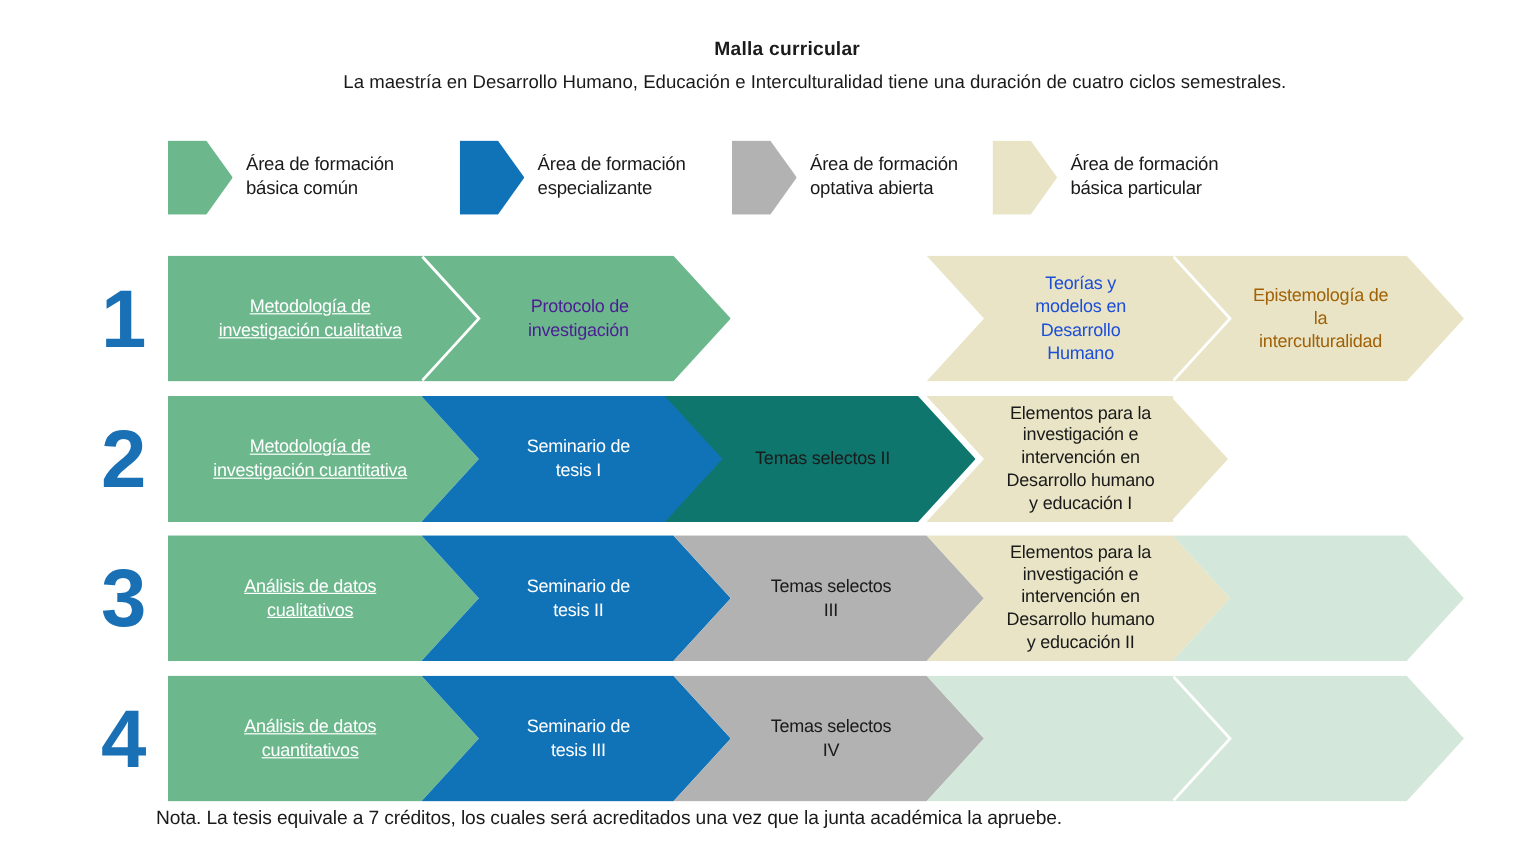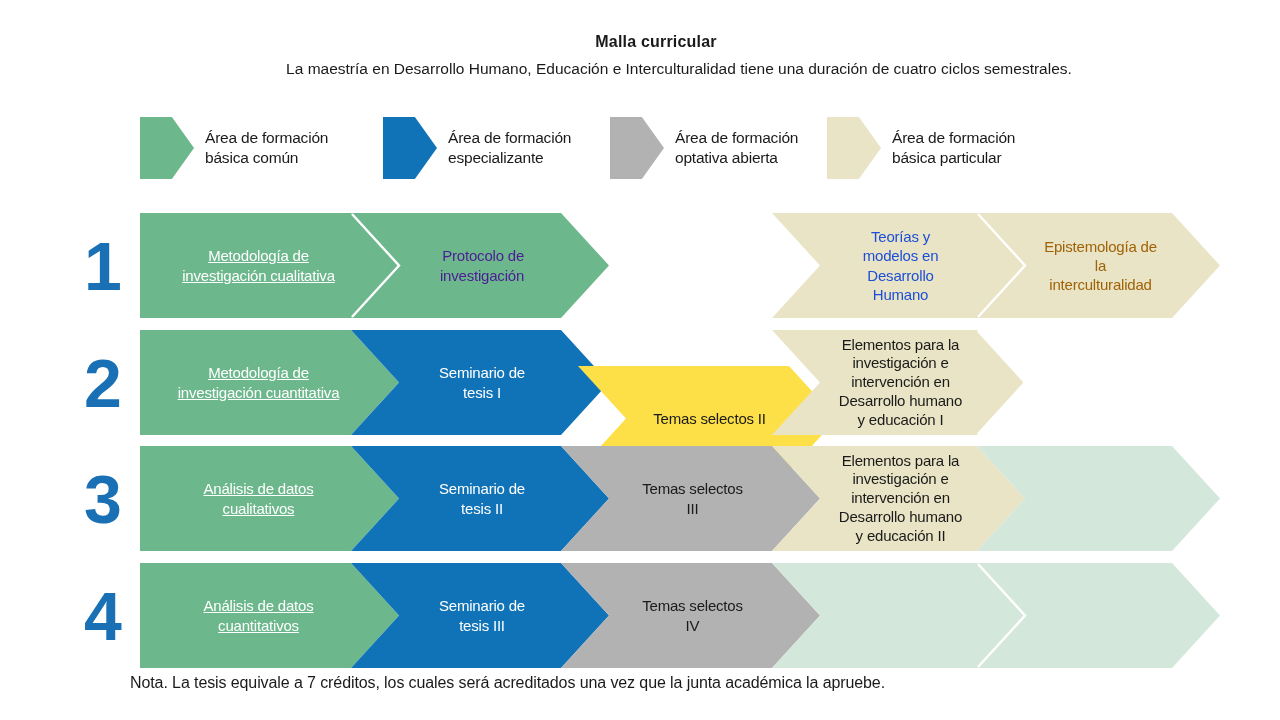"Temas selectos II" div.cell { background: #fde047 -> #0f766e; left: 438px -> 414px; margin-top: 36px -> none }
